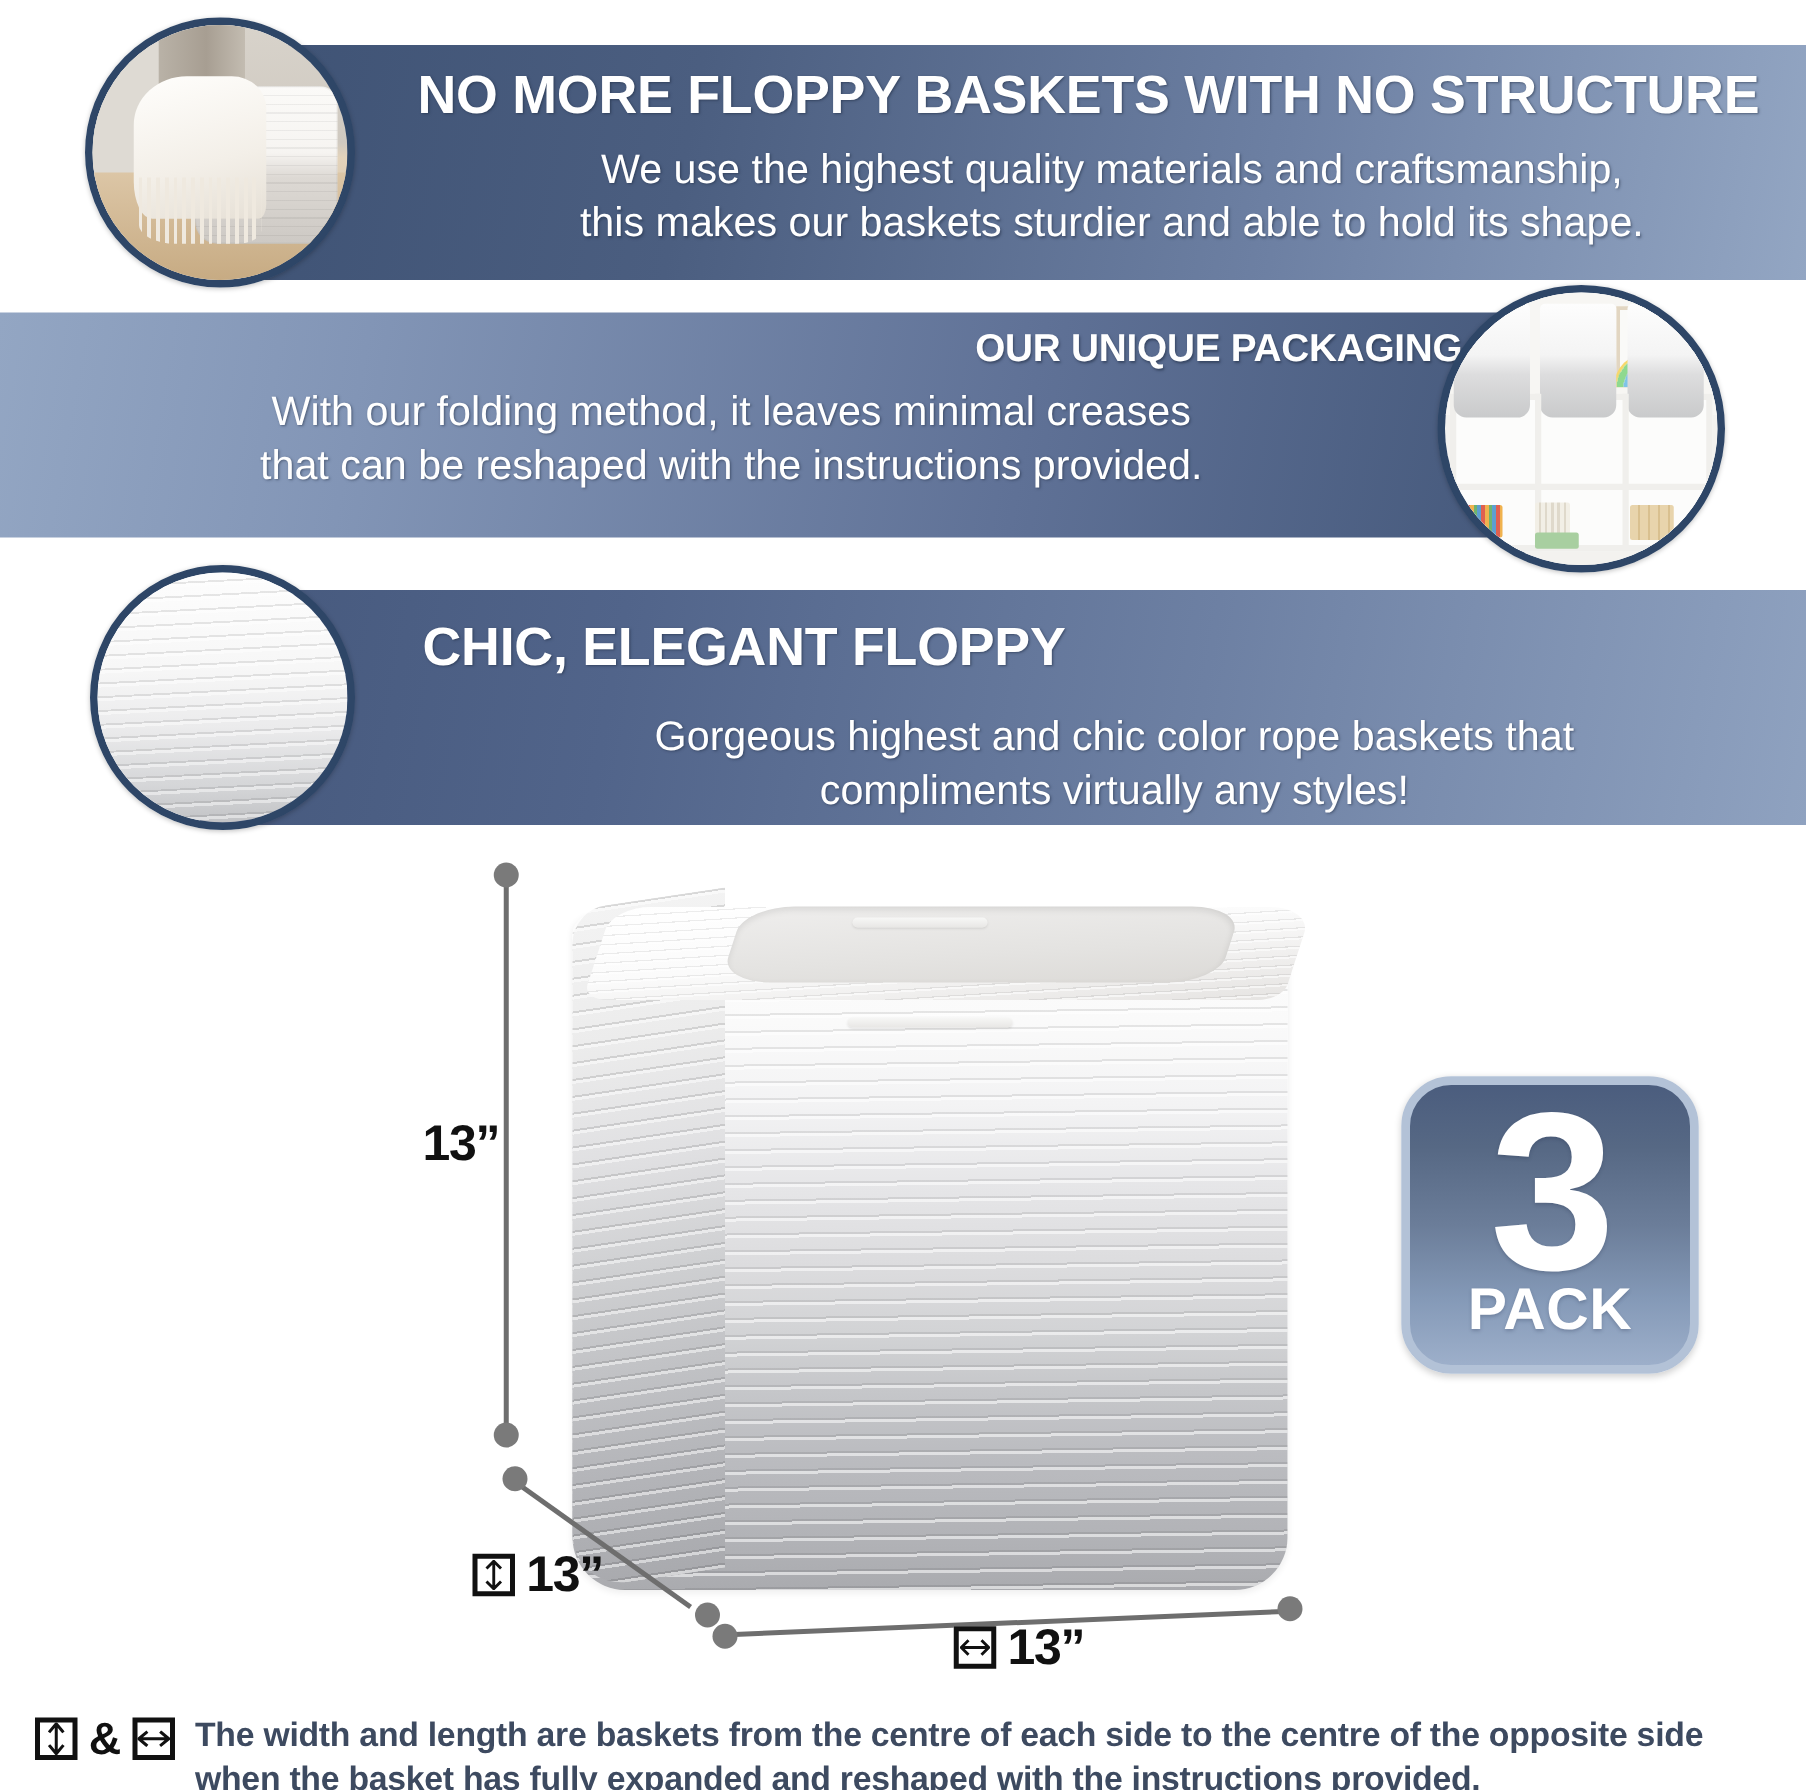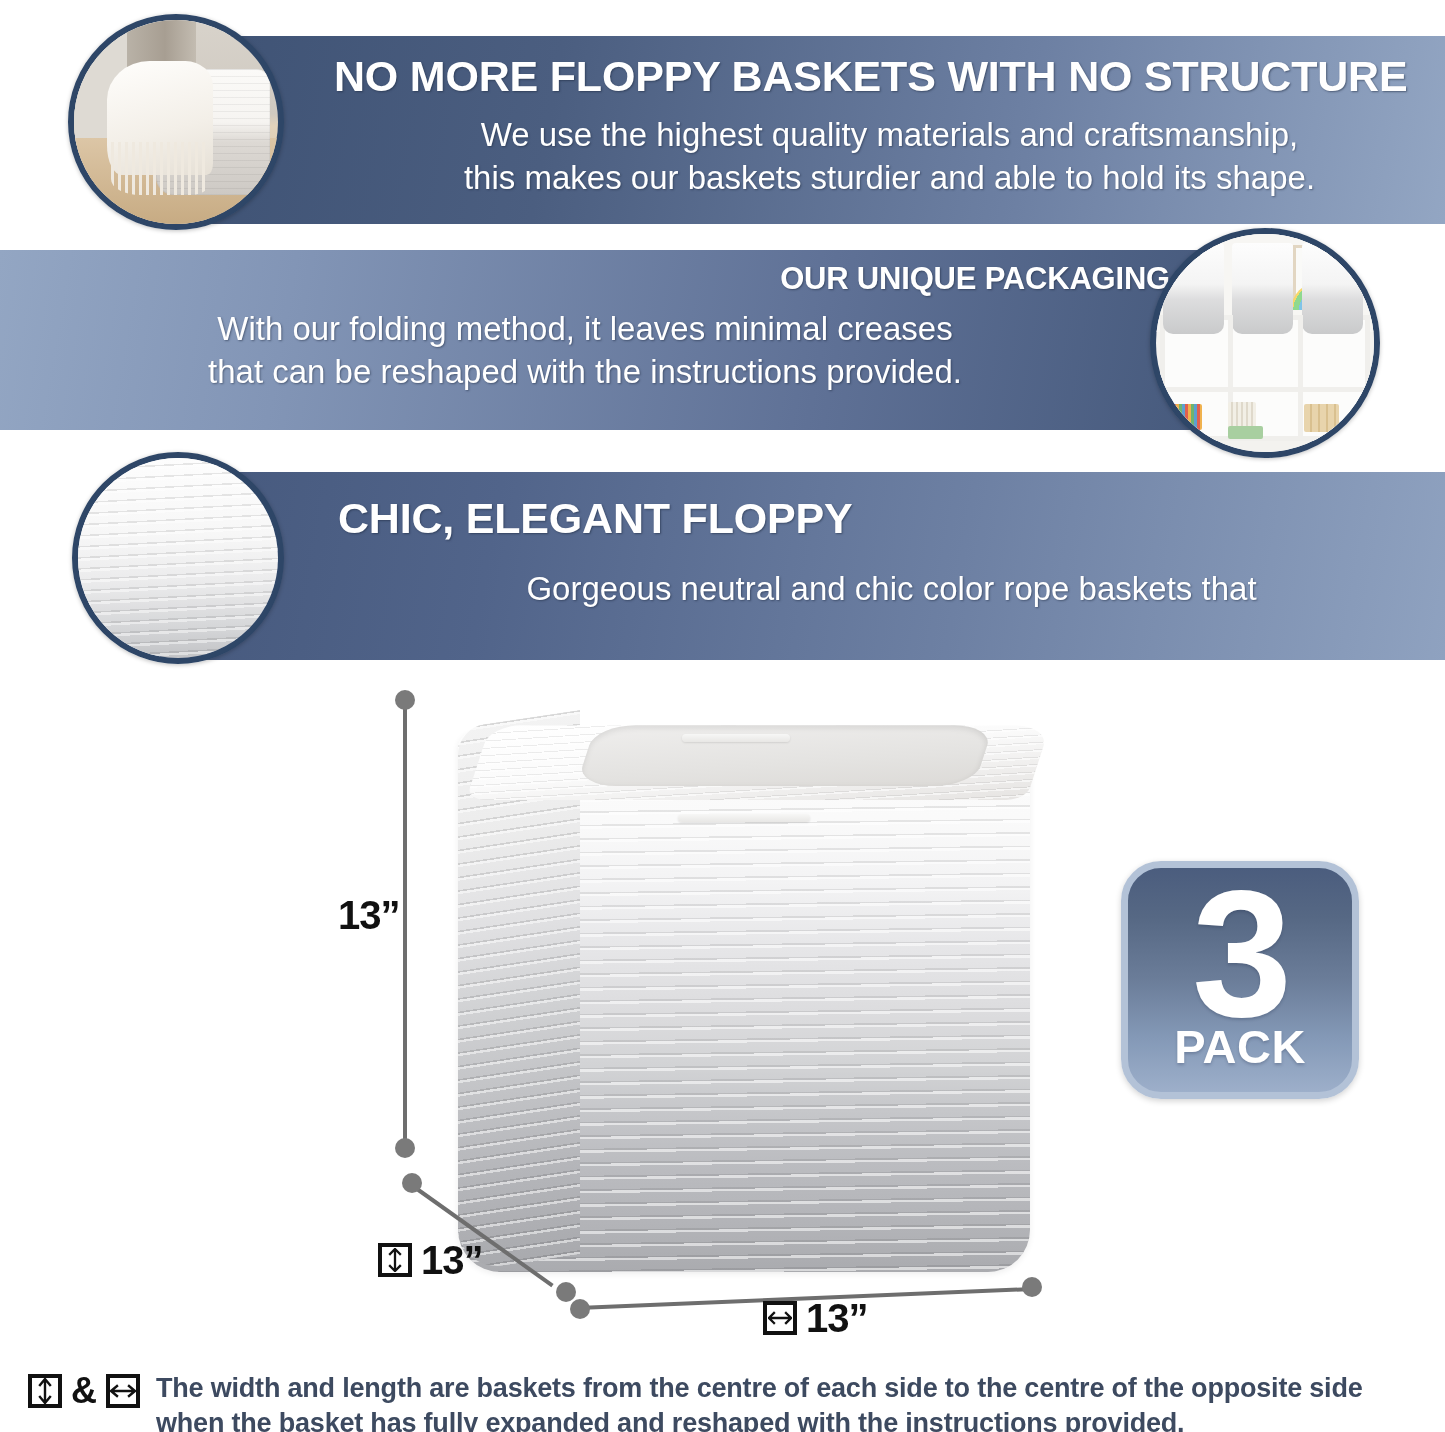"Gorgeous neutral and chic color" span.ln { text: neutral -> highest }
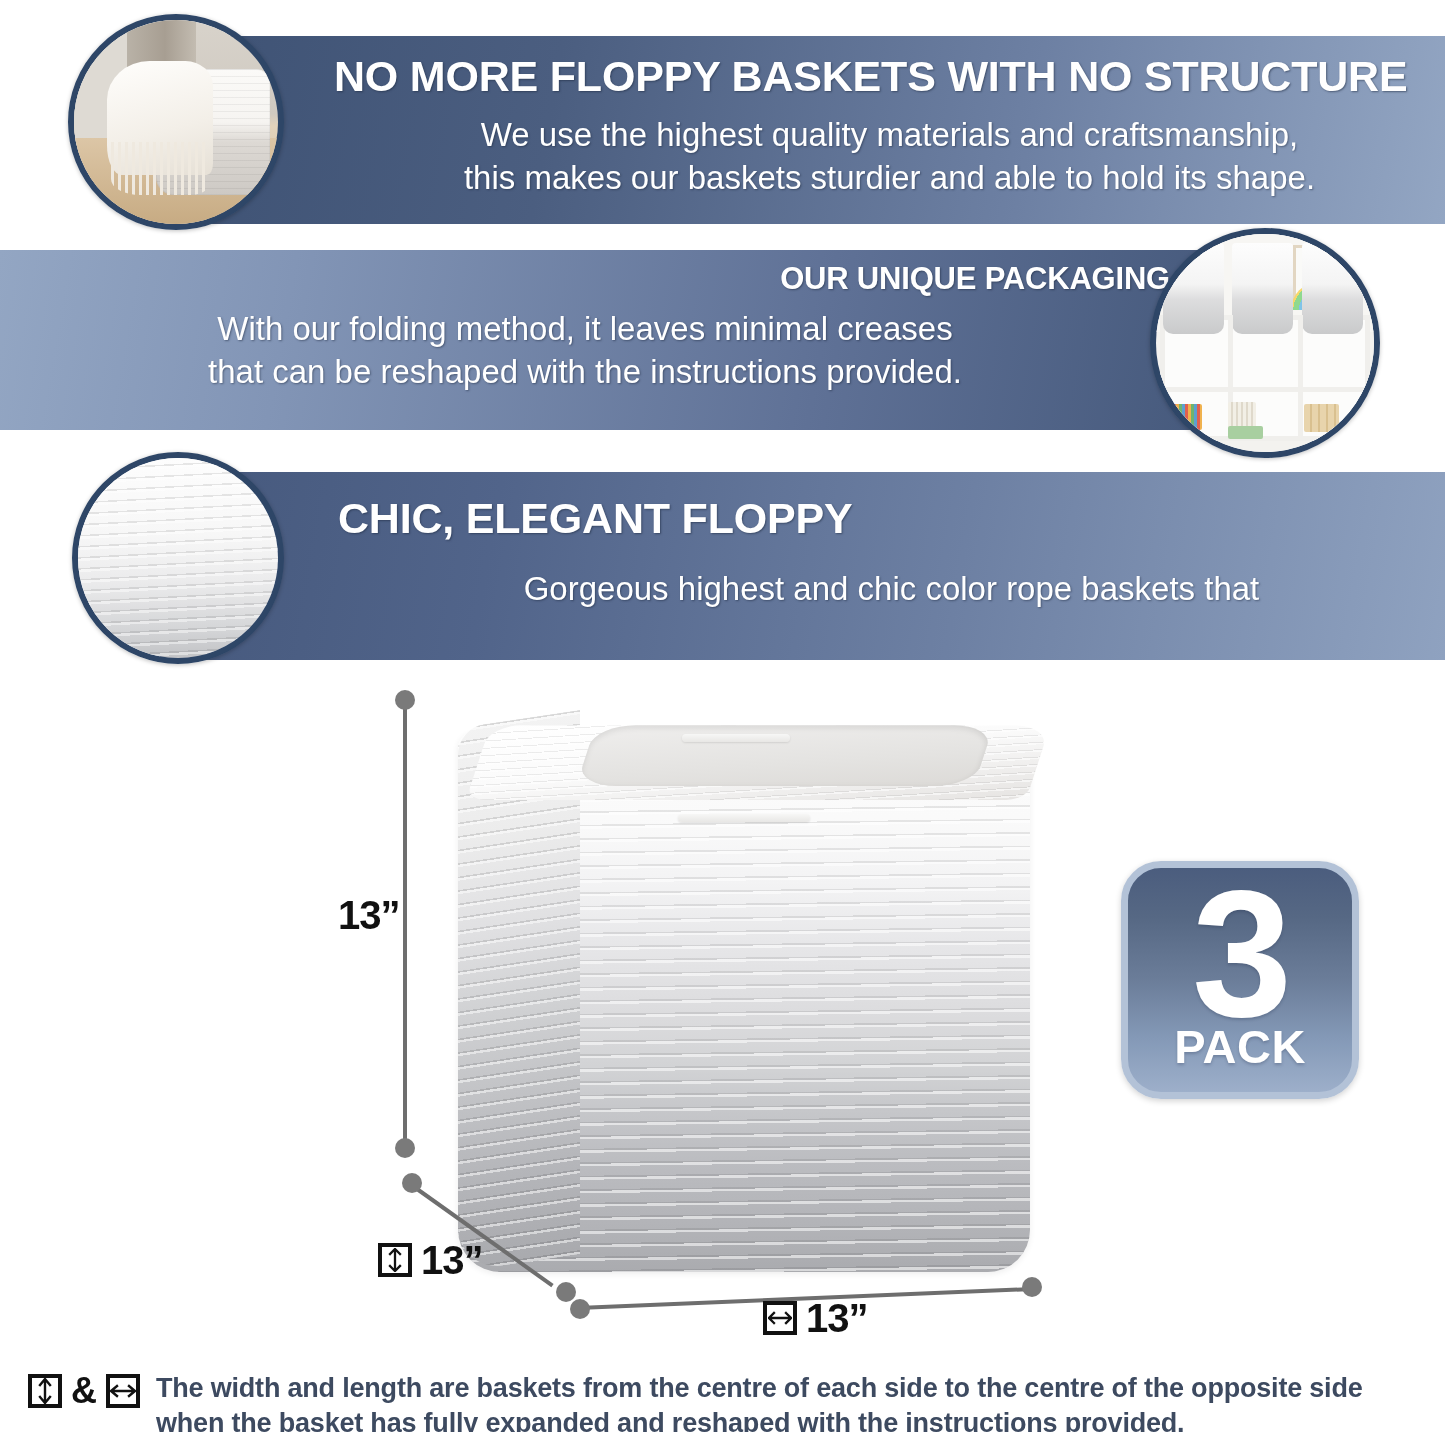"compliments virtually any styles!" span.ln { html: none -> <span>compliments virtually any styles!</span> }
